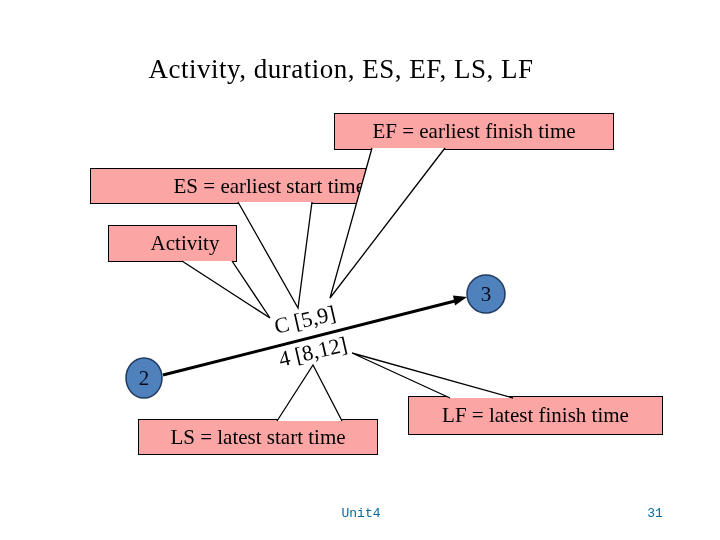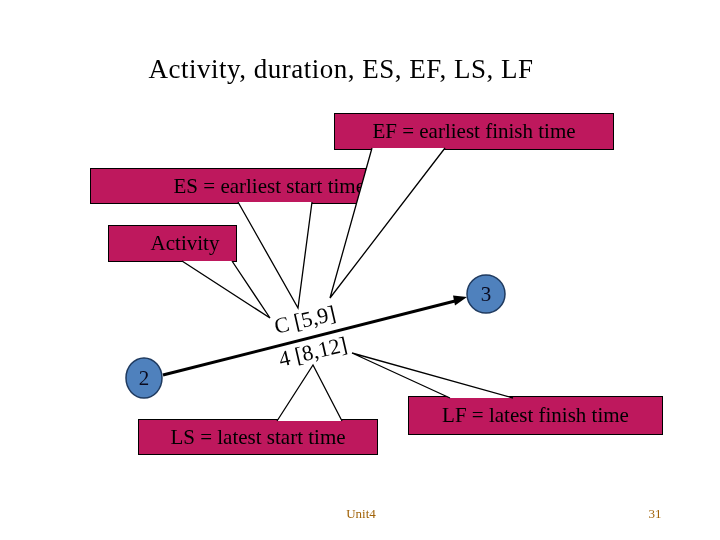"EF = earliest finish time" .callout { background: #be185d -> #fca5a5 }
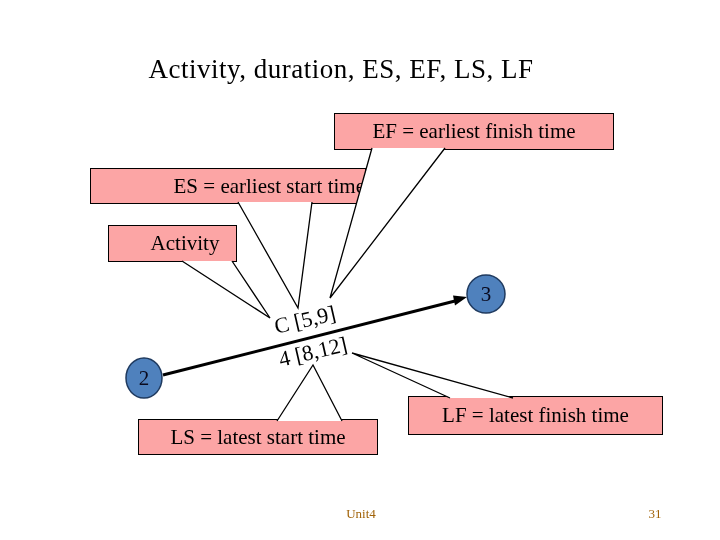"Unit4" .footer-text { color: #a16207 -> #0369a1; font-family: none -> Liberation Mono, monospace }
